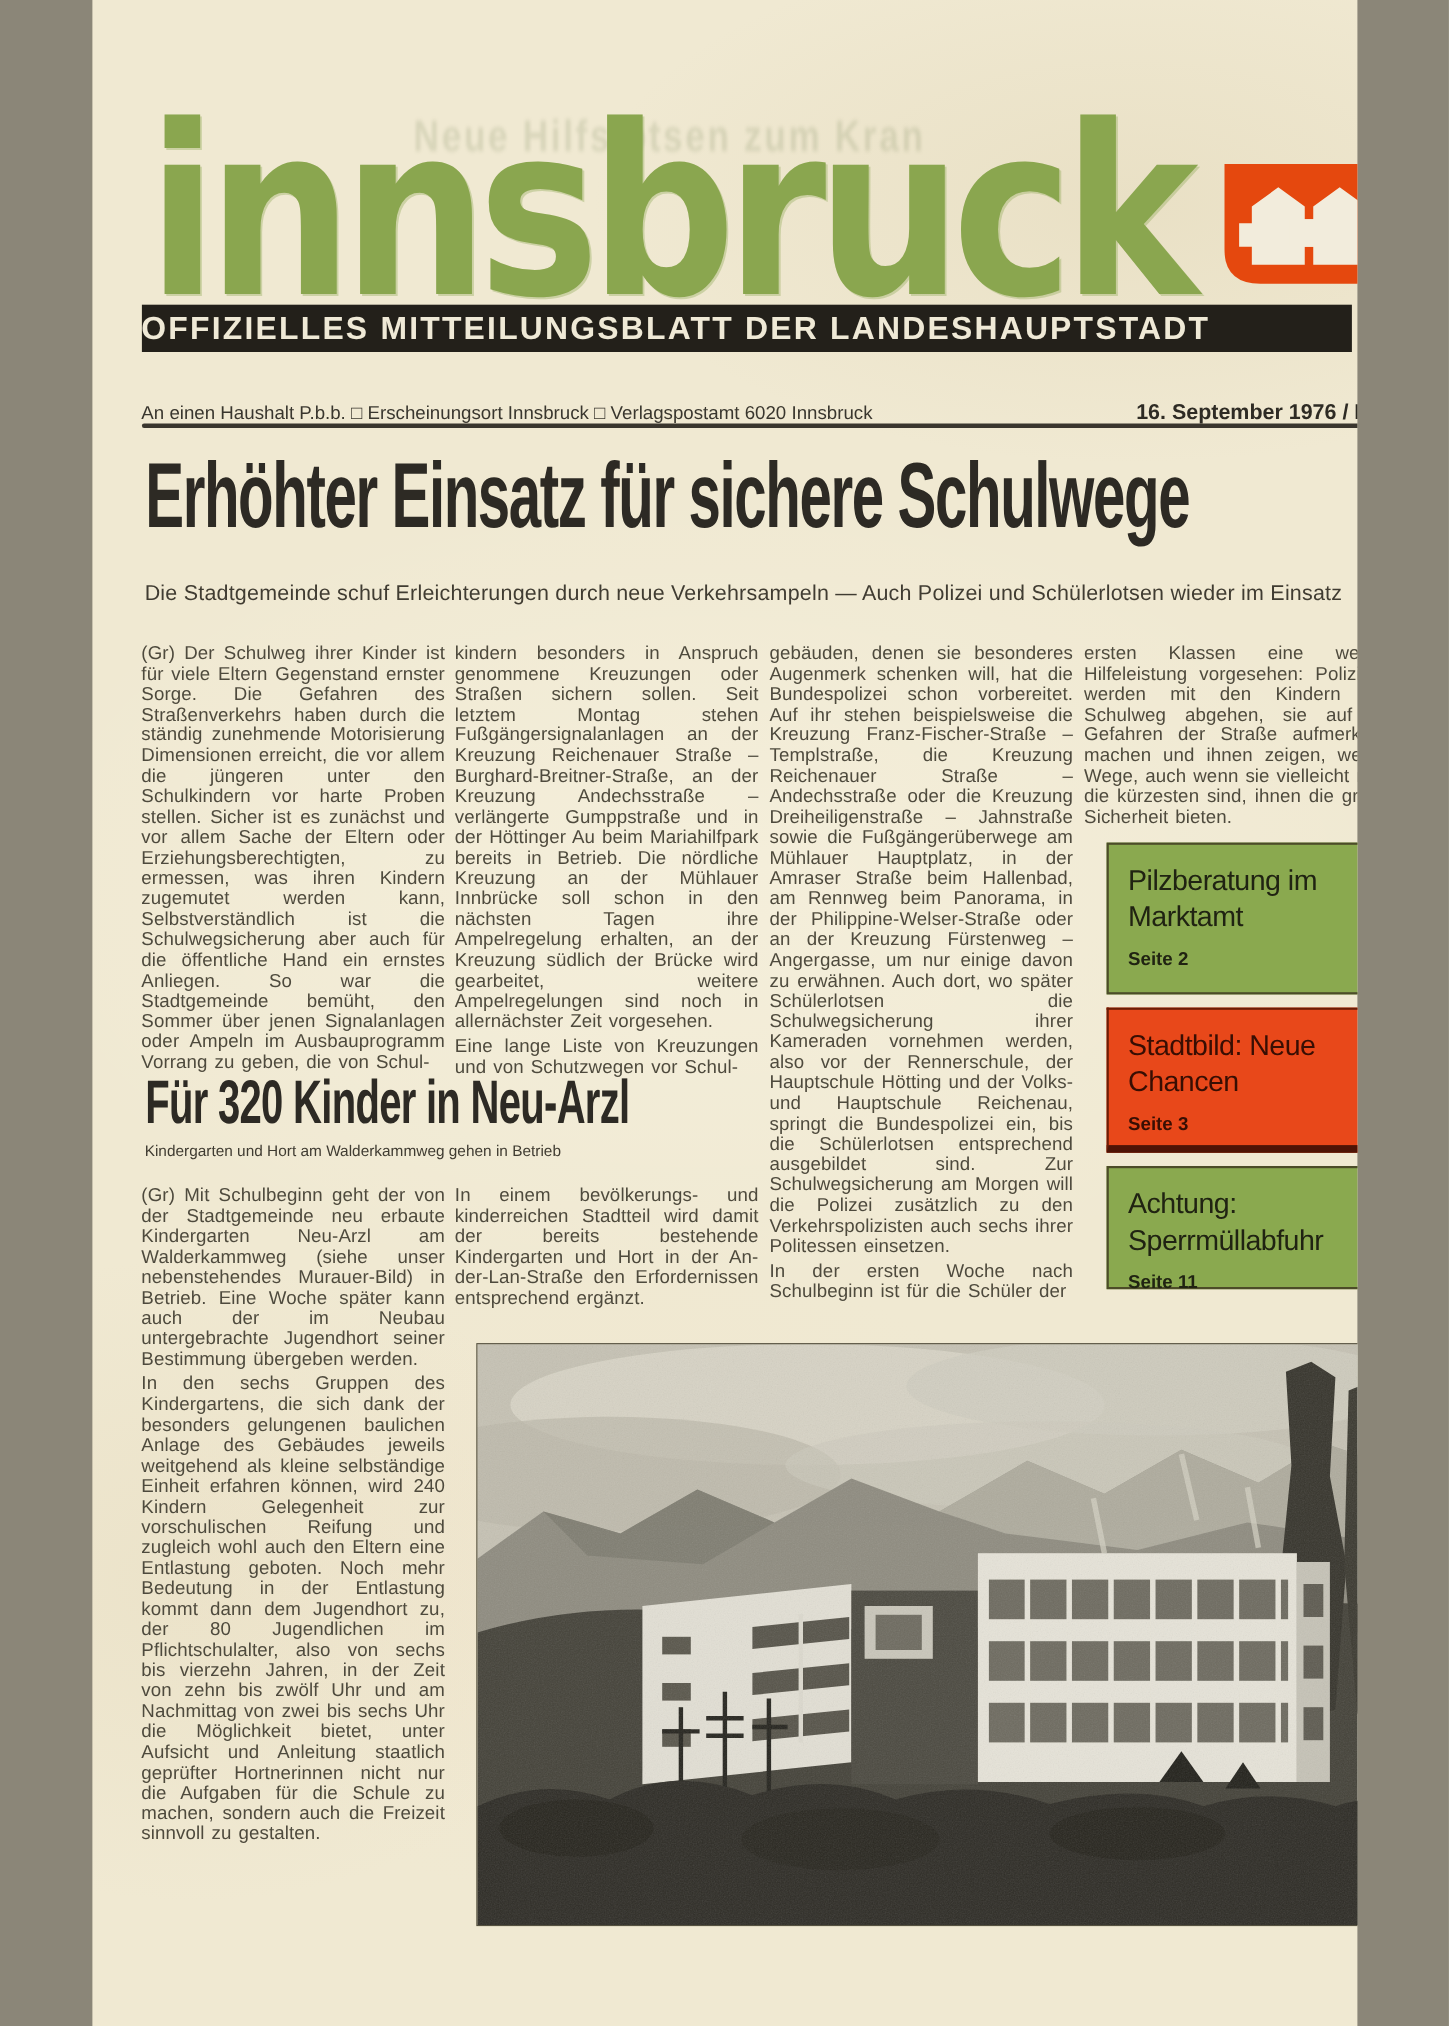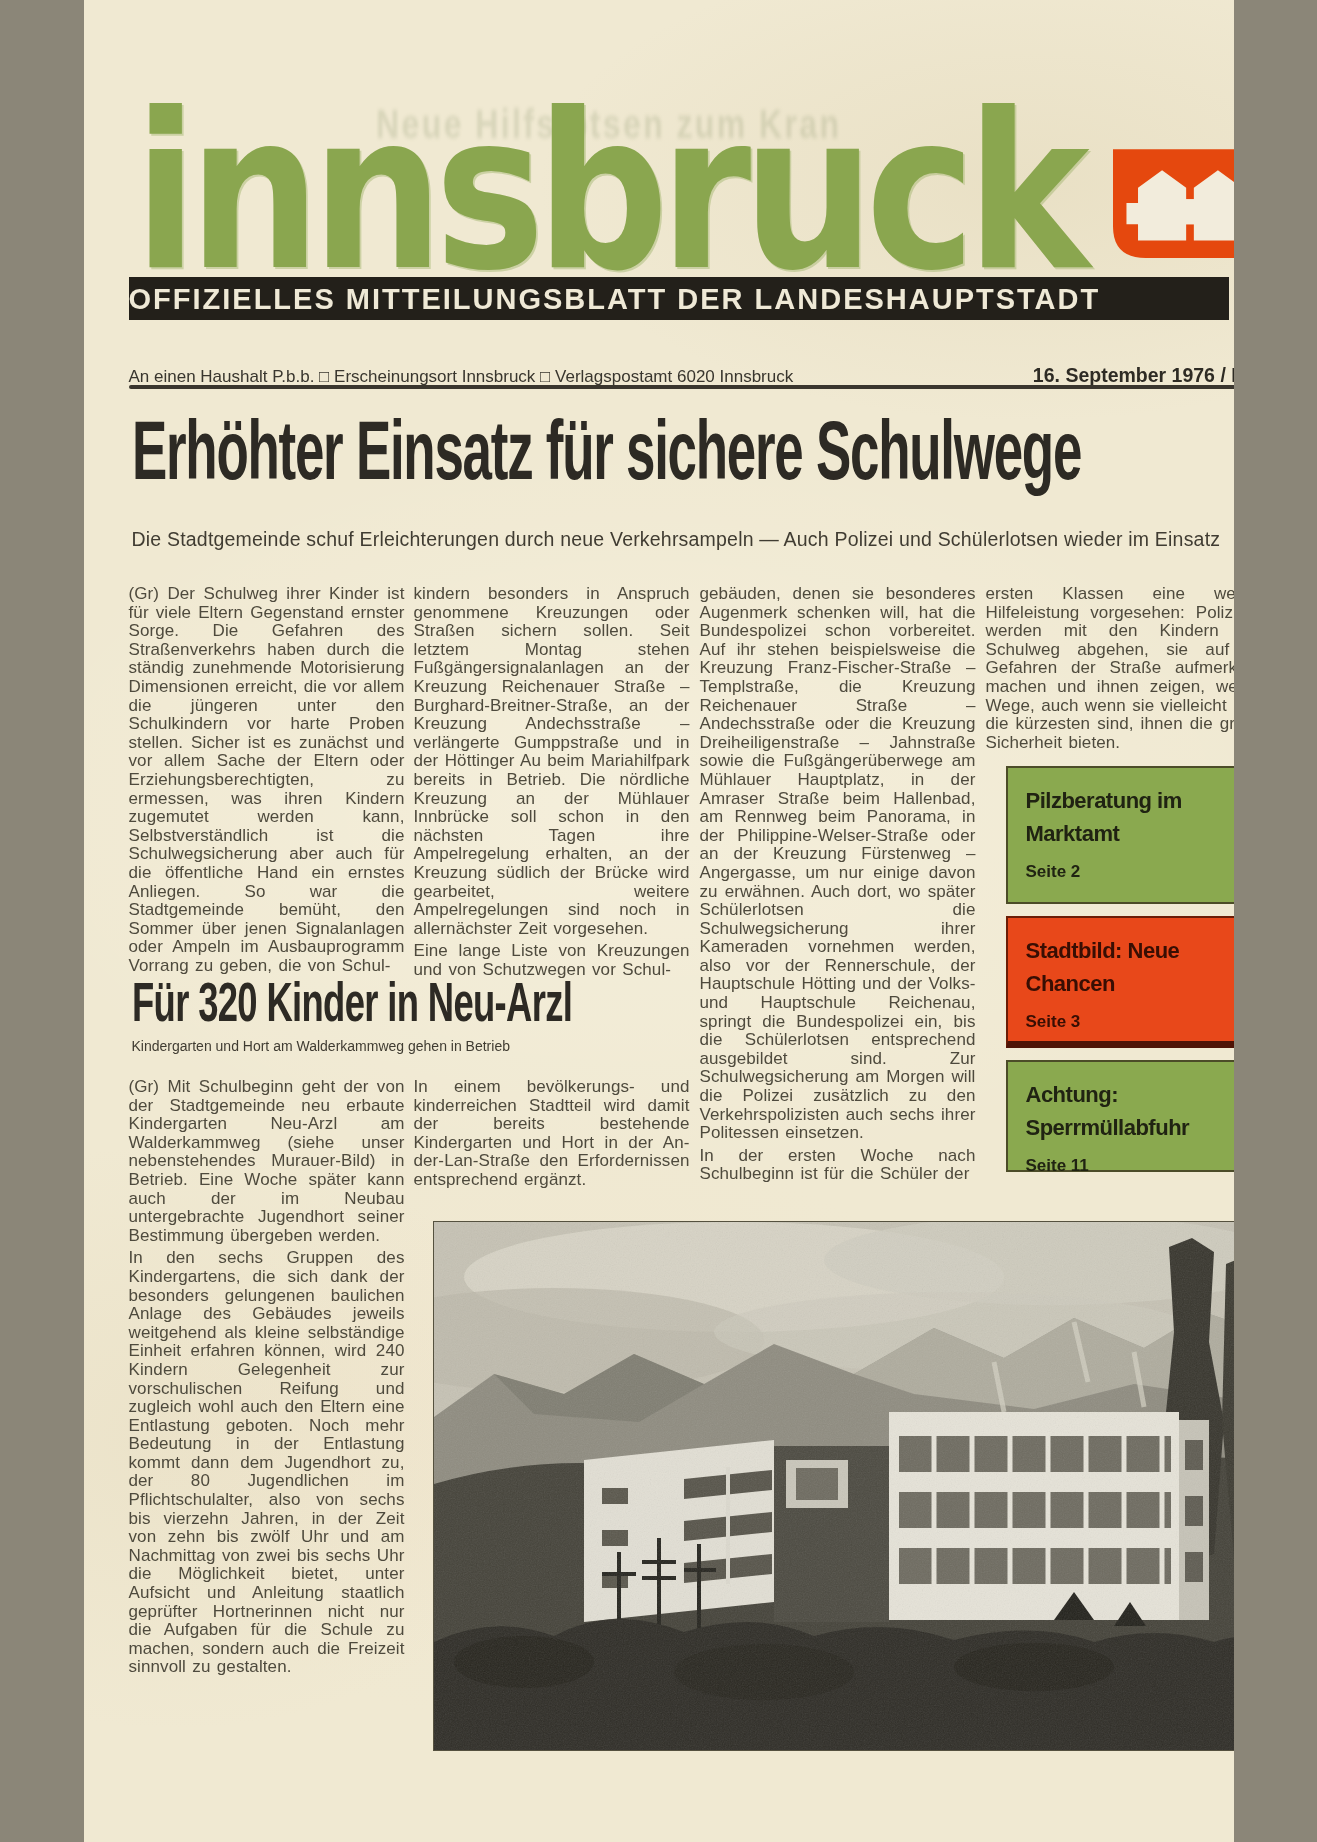"Pilzberatung im Marktamt" .teaser .title { font-size: 22px -> 26px; font-weight: bold -> normal }
